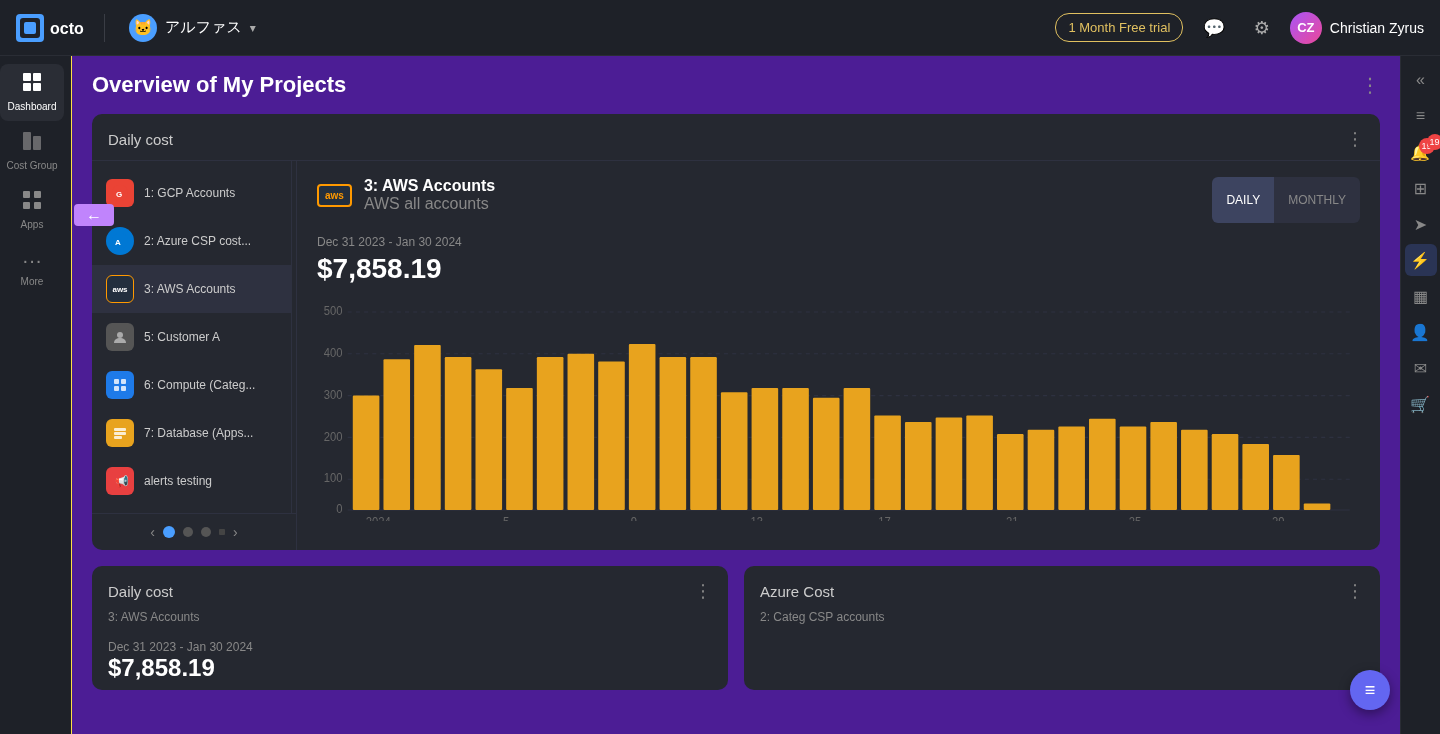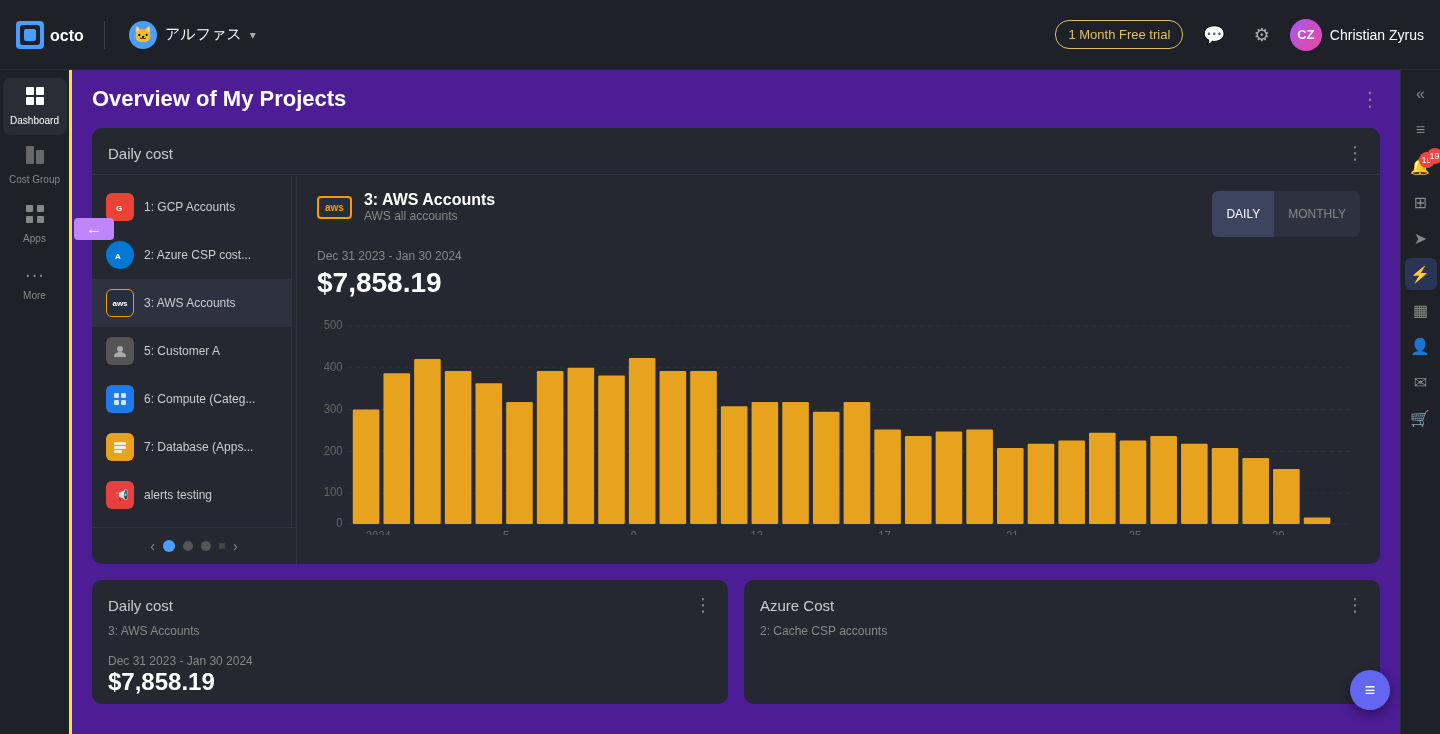"octo" .topnav { height: 70px -> 56px }
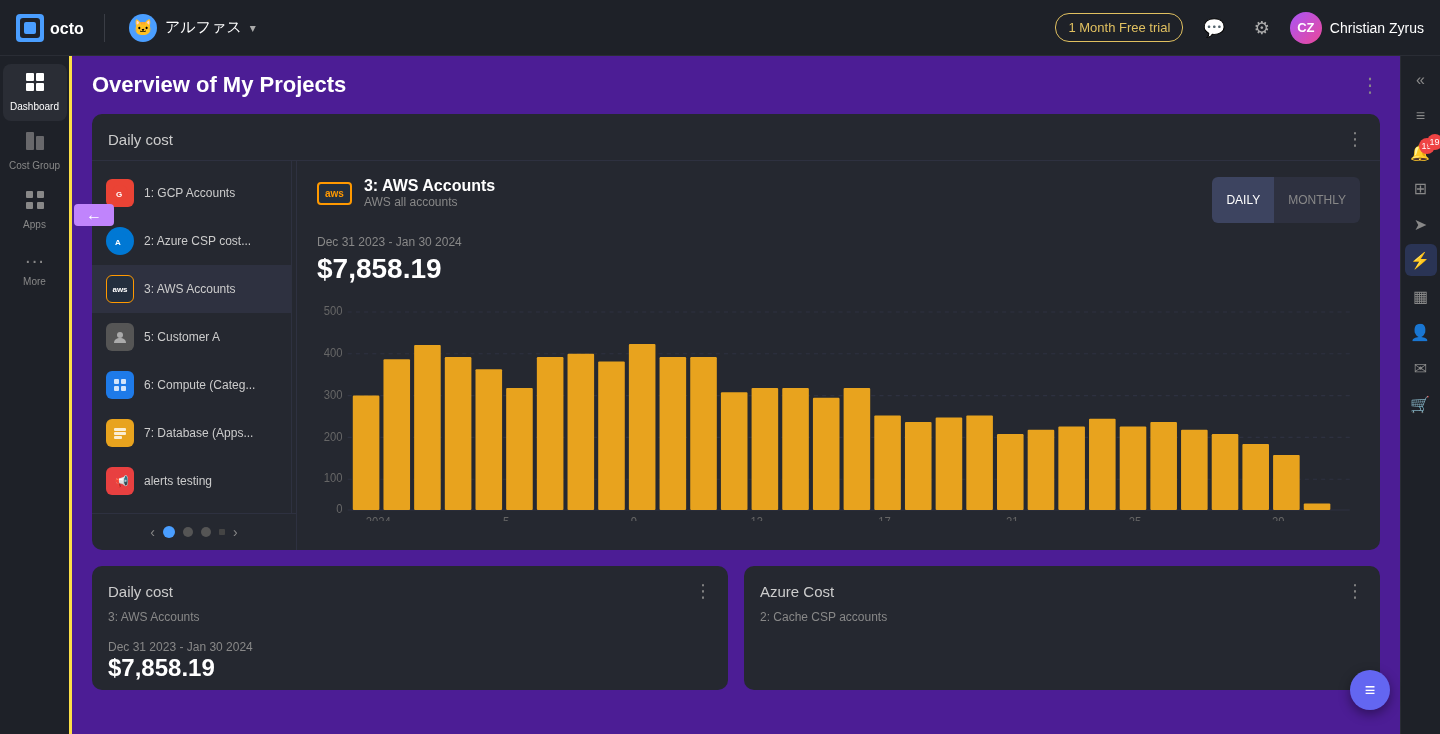"Dashboard" .sidebar { align-items: center -> flex-start; border-right: 3px solid #fde047 -> 1px solid #fde047 }
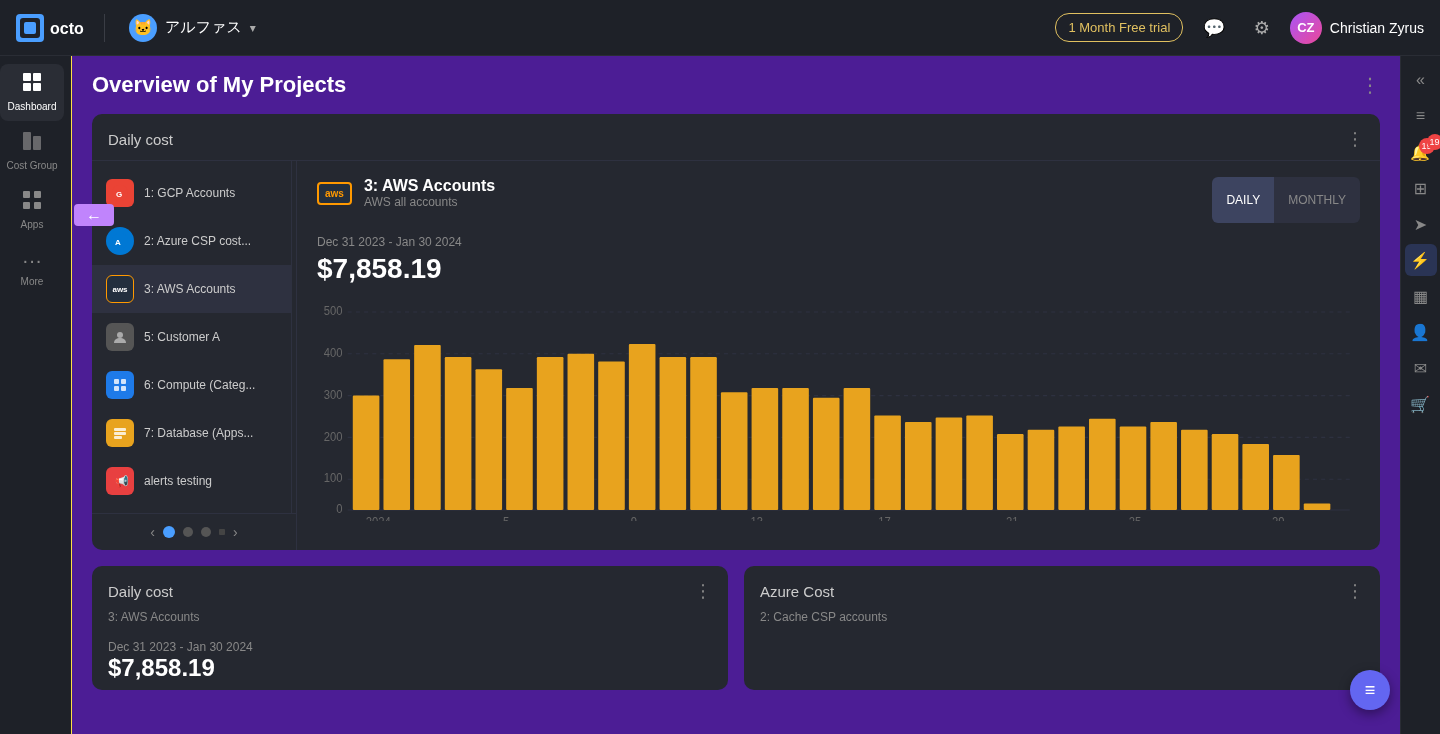"AWS all accounts" .chart-account-info p { font-size: 12px -> 16px }
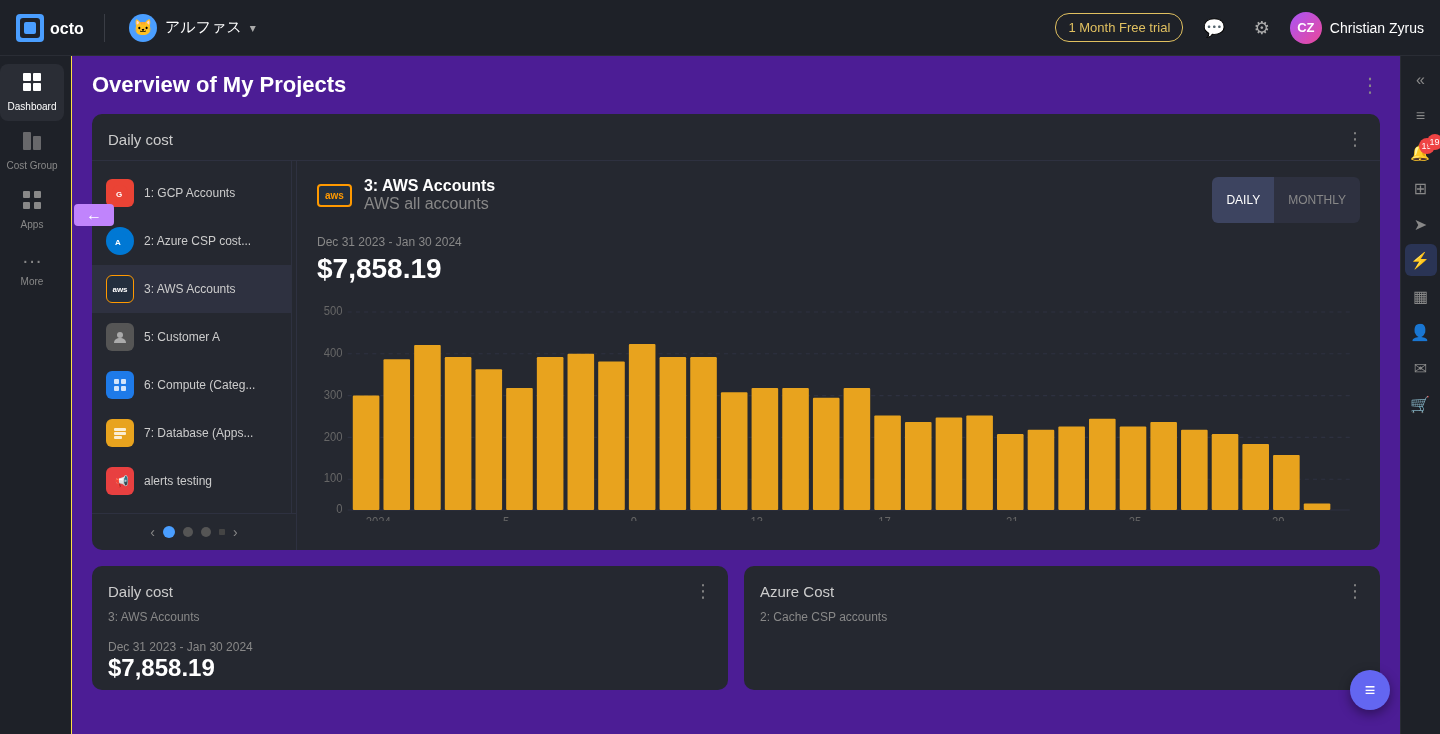"2: Cache CSP accounts" div.bottom-card-subtitle { text: Cache -> Categ }
